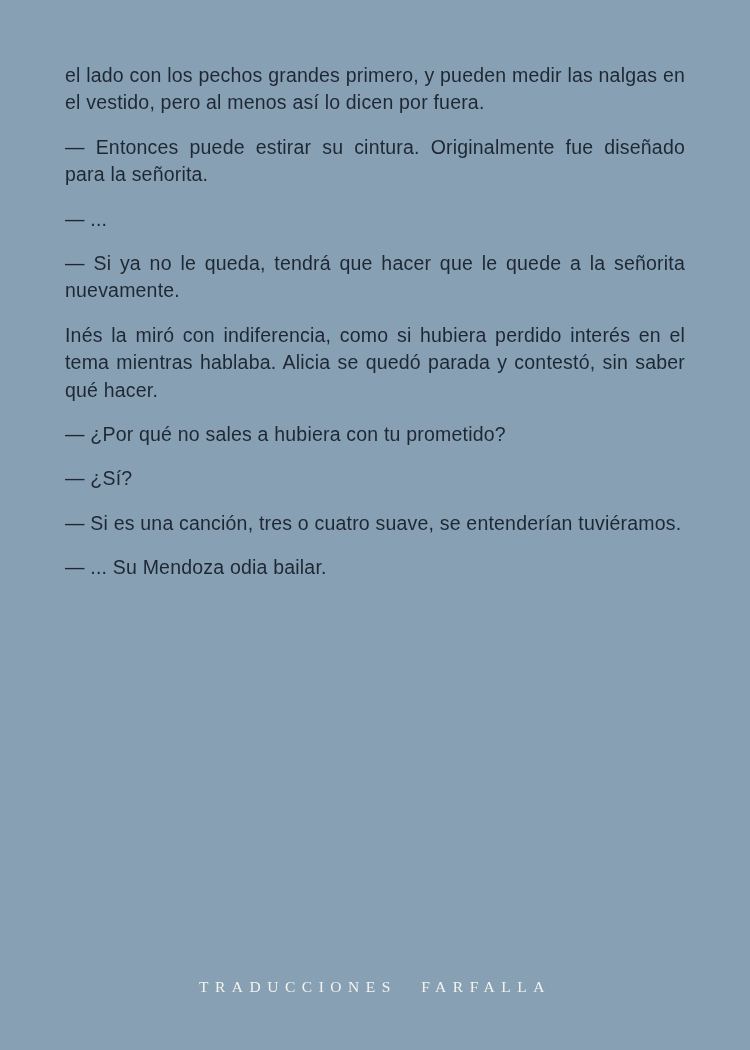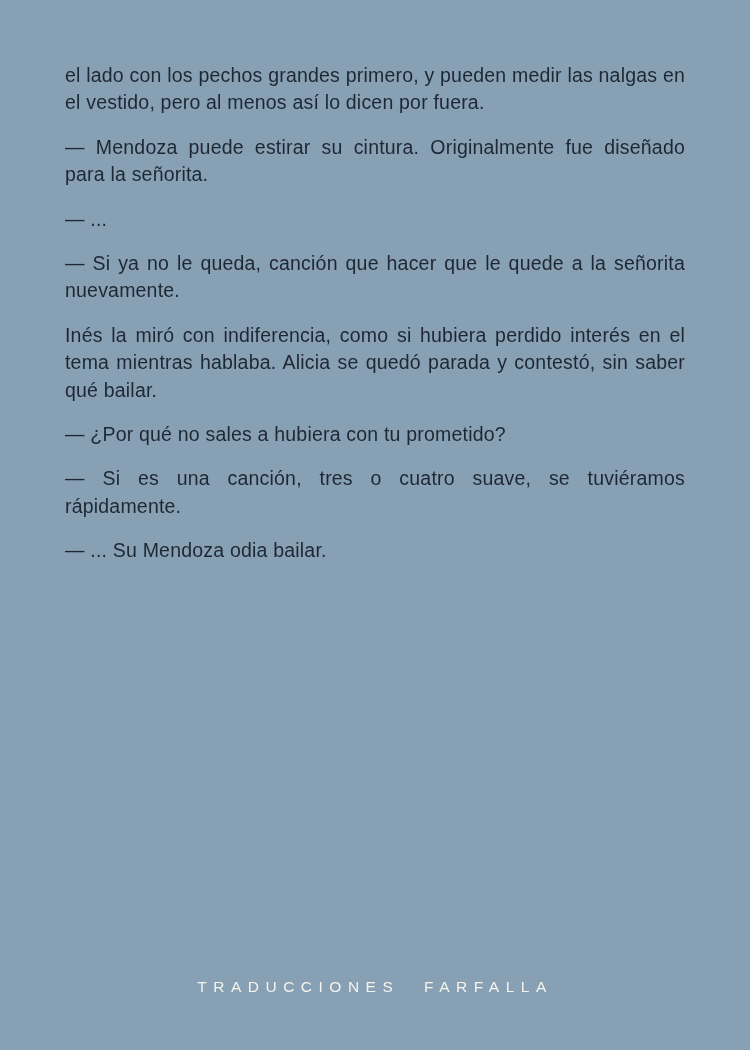"— Mendoza puede estirar su" p { text: Mendoza -> Entonces }
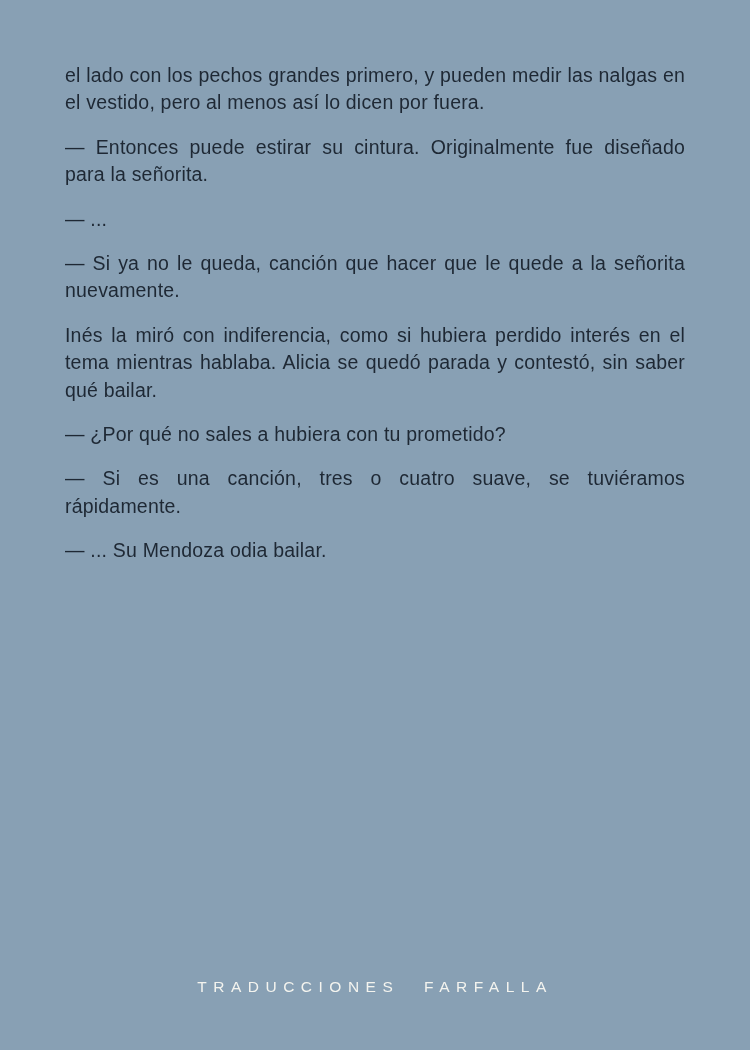"— Si ya no le" p { text: canción -> tendrá }
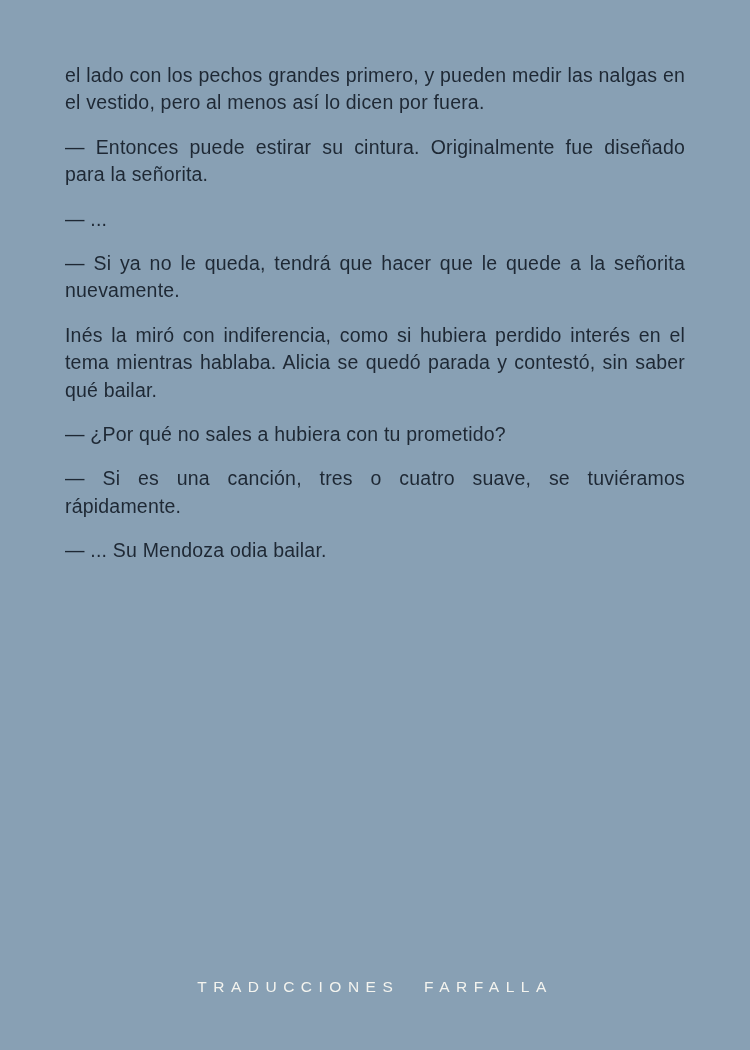"Inés la miró con indiferencia," p { text: bailar -> hacer }
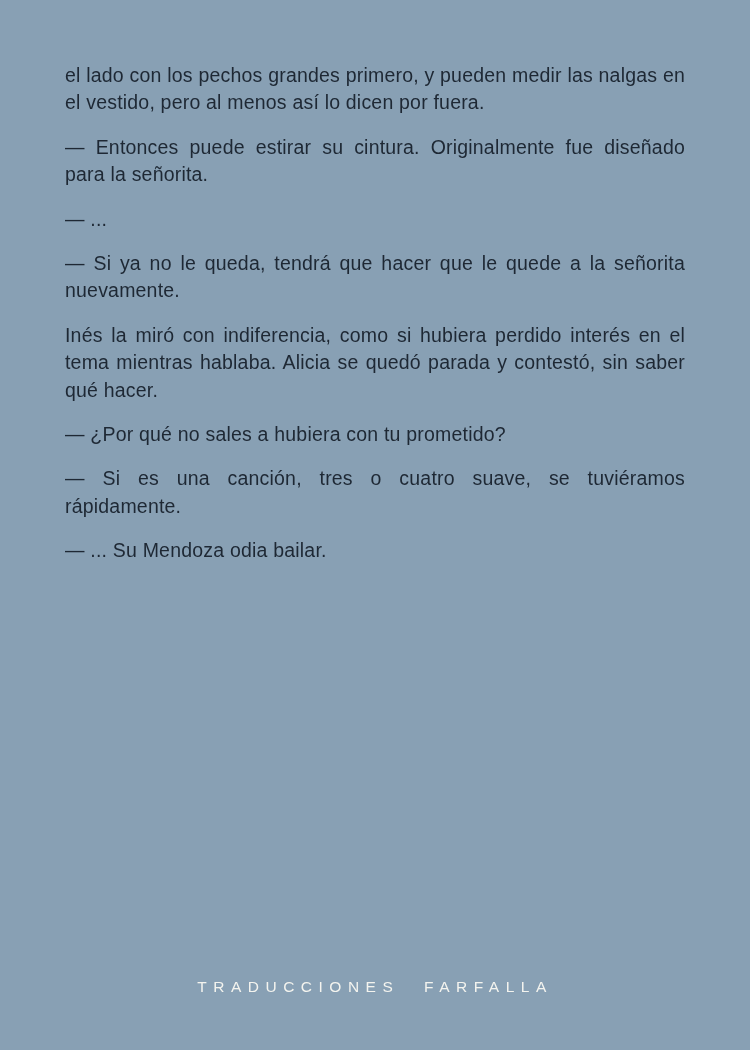"— ¿Sí?" p { html: none -> <p>— ¿Sí?</p> }
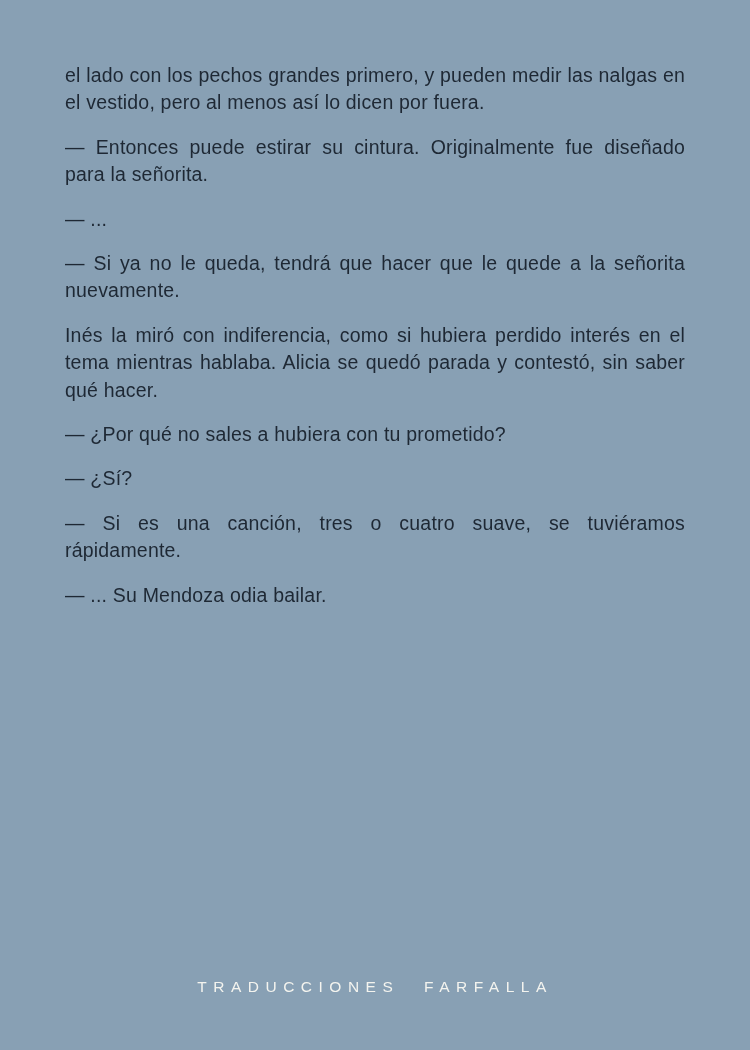"— Si es una canción," p { text: tuviéramos rápidamente -> entenderían tuviéramos }
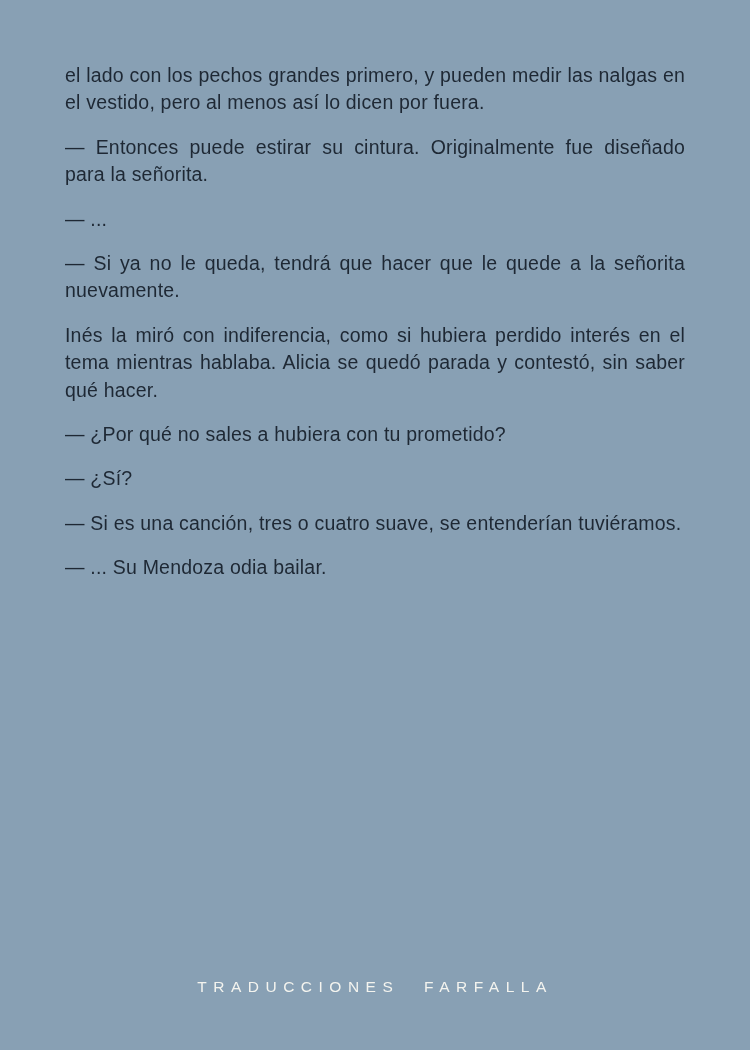"TRADUCCIONES FARFALLA" .footer-credit { font-family: Liberation Sans, sans-serif -> Liberation Serif, serif }
